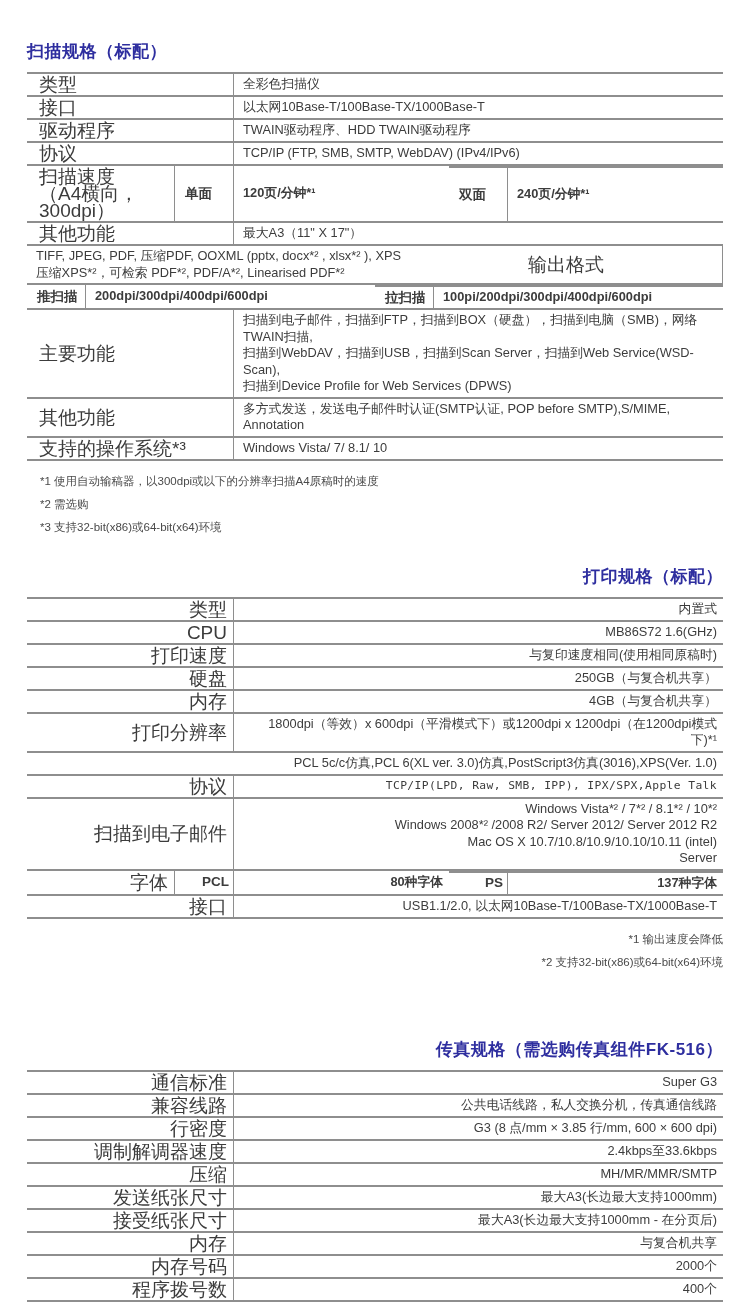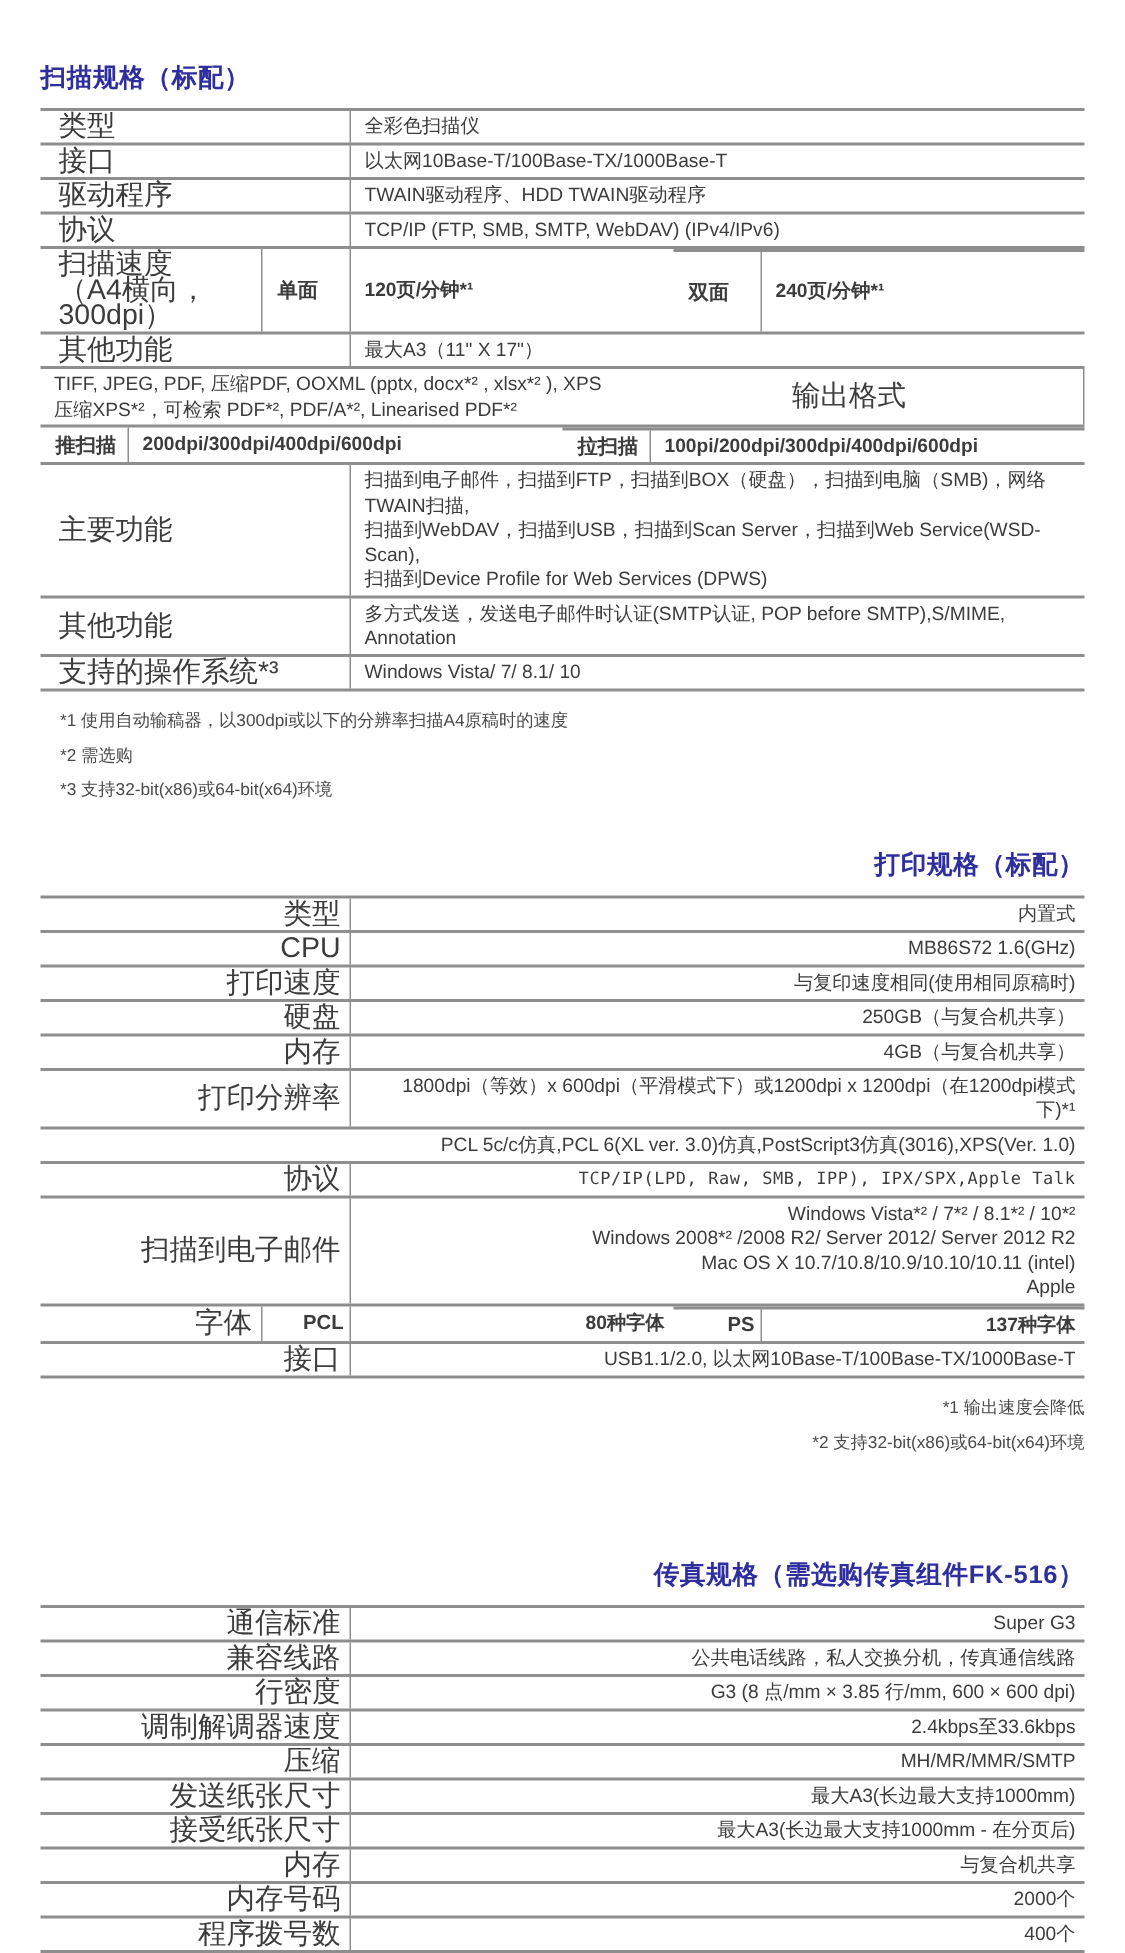"Apple" div.vline { text: Apple -> Server }
